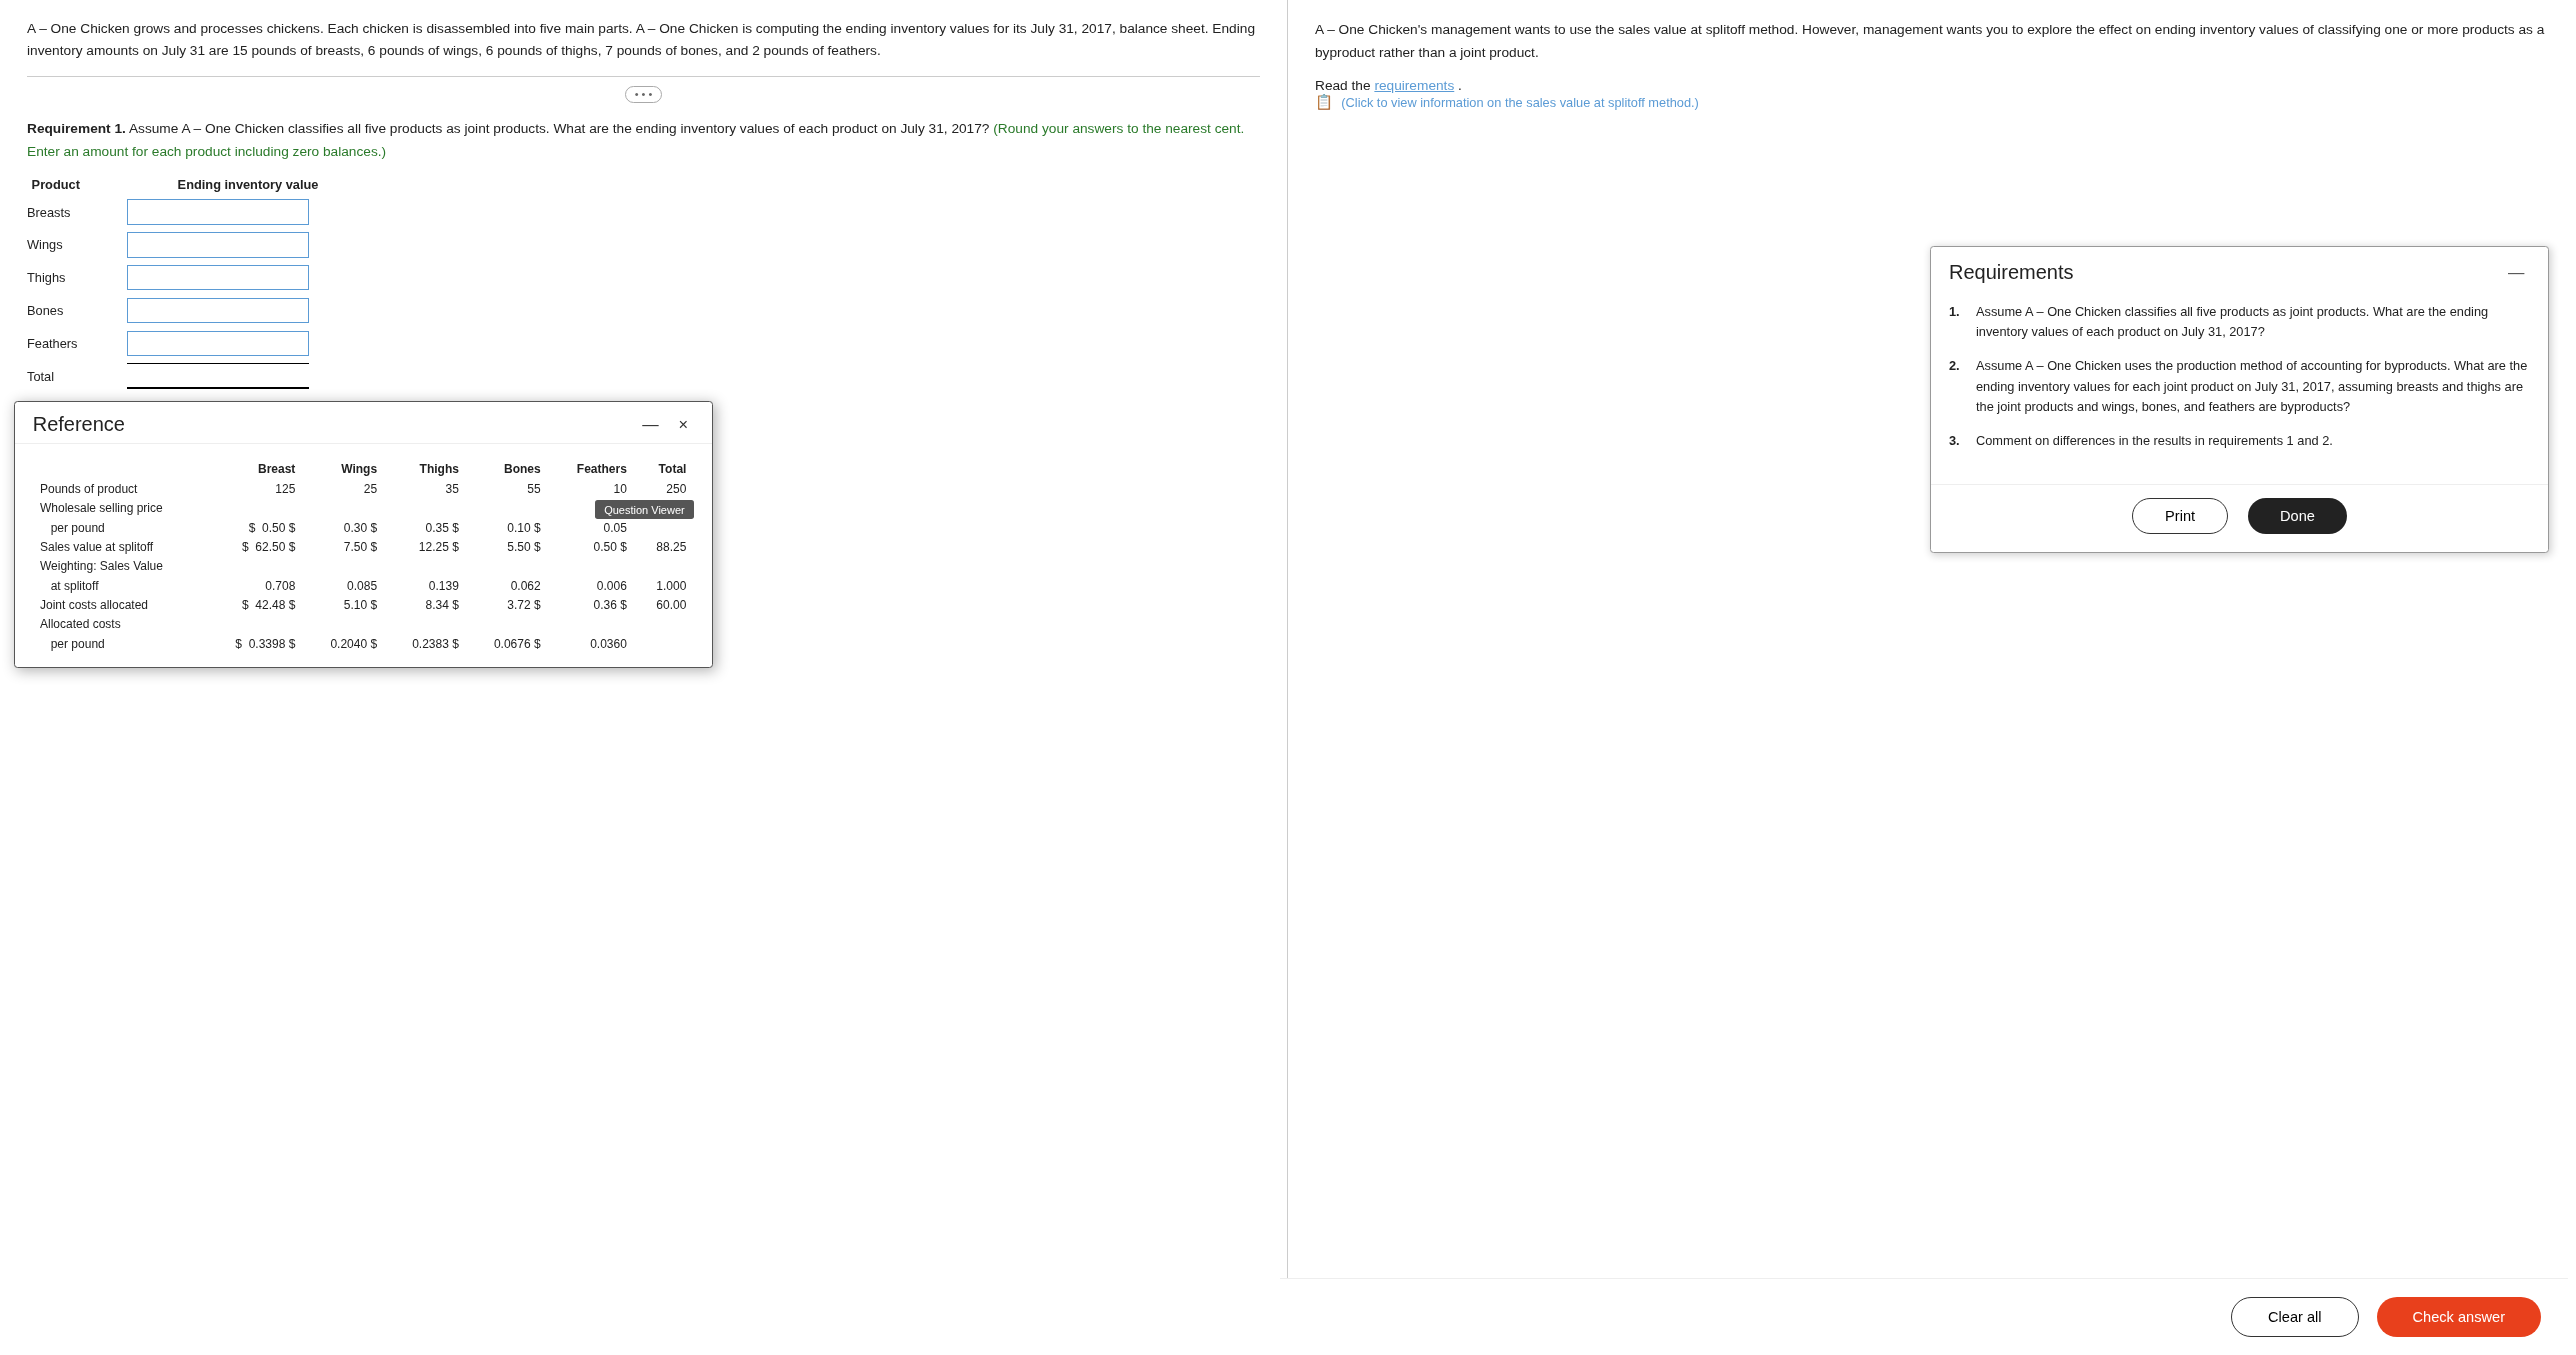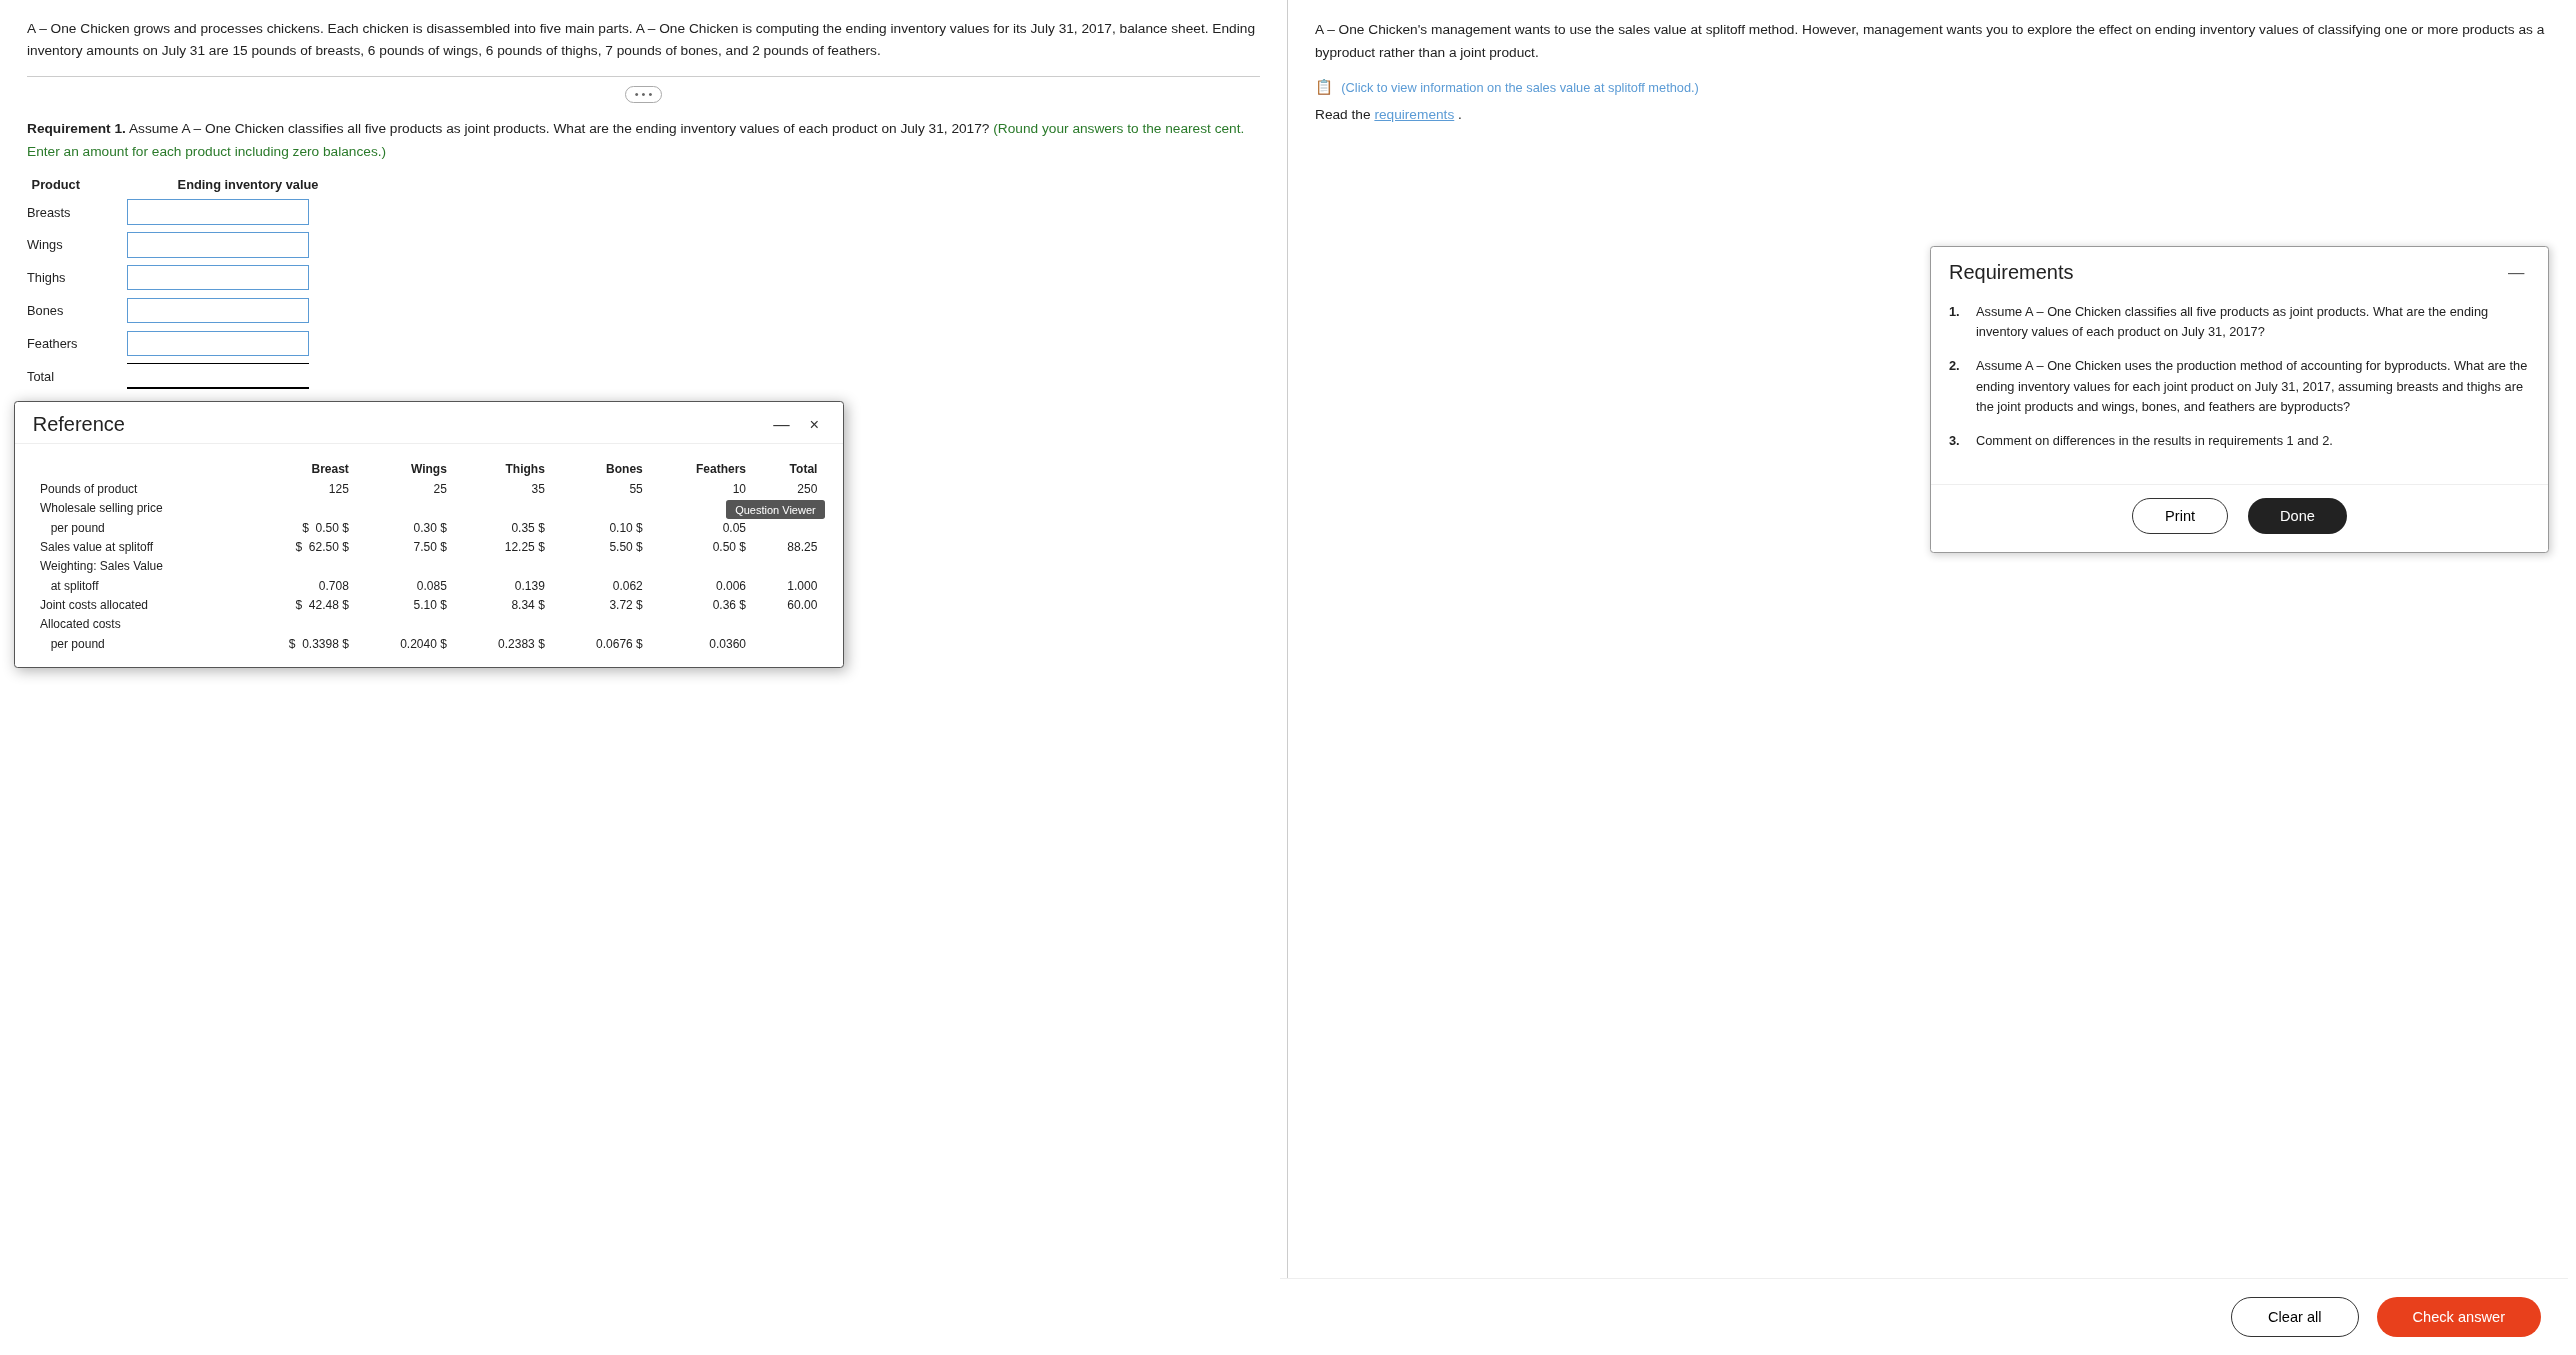"📋 (Click to view information" p { order: before "Read the requirements ." -> after "Read the requirements ." }
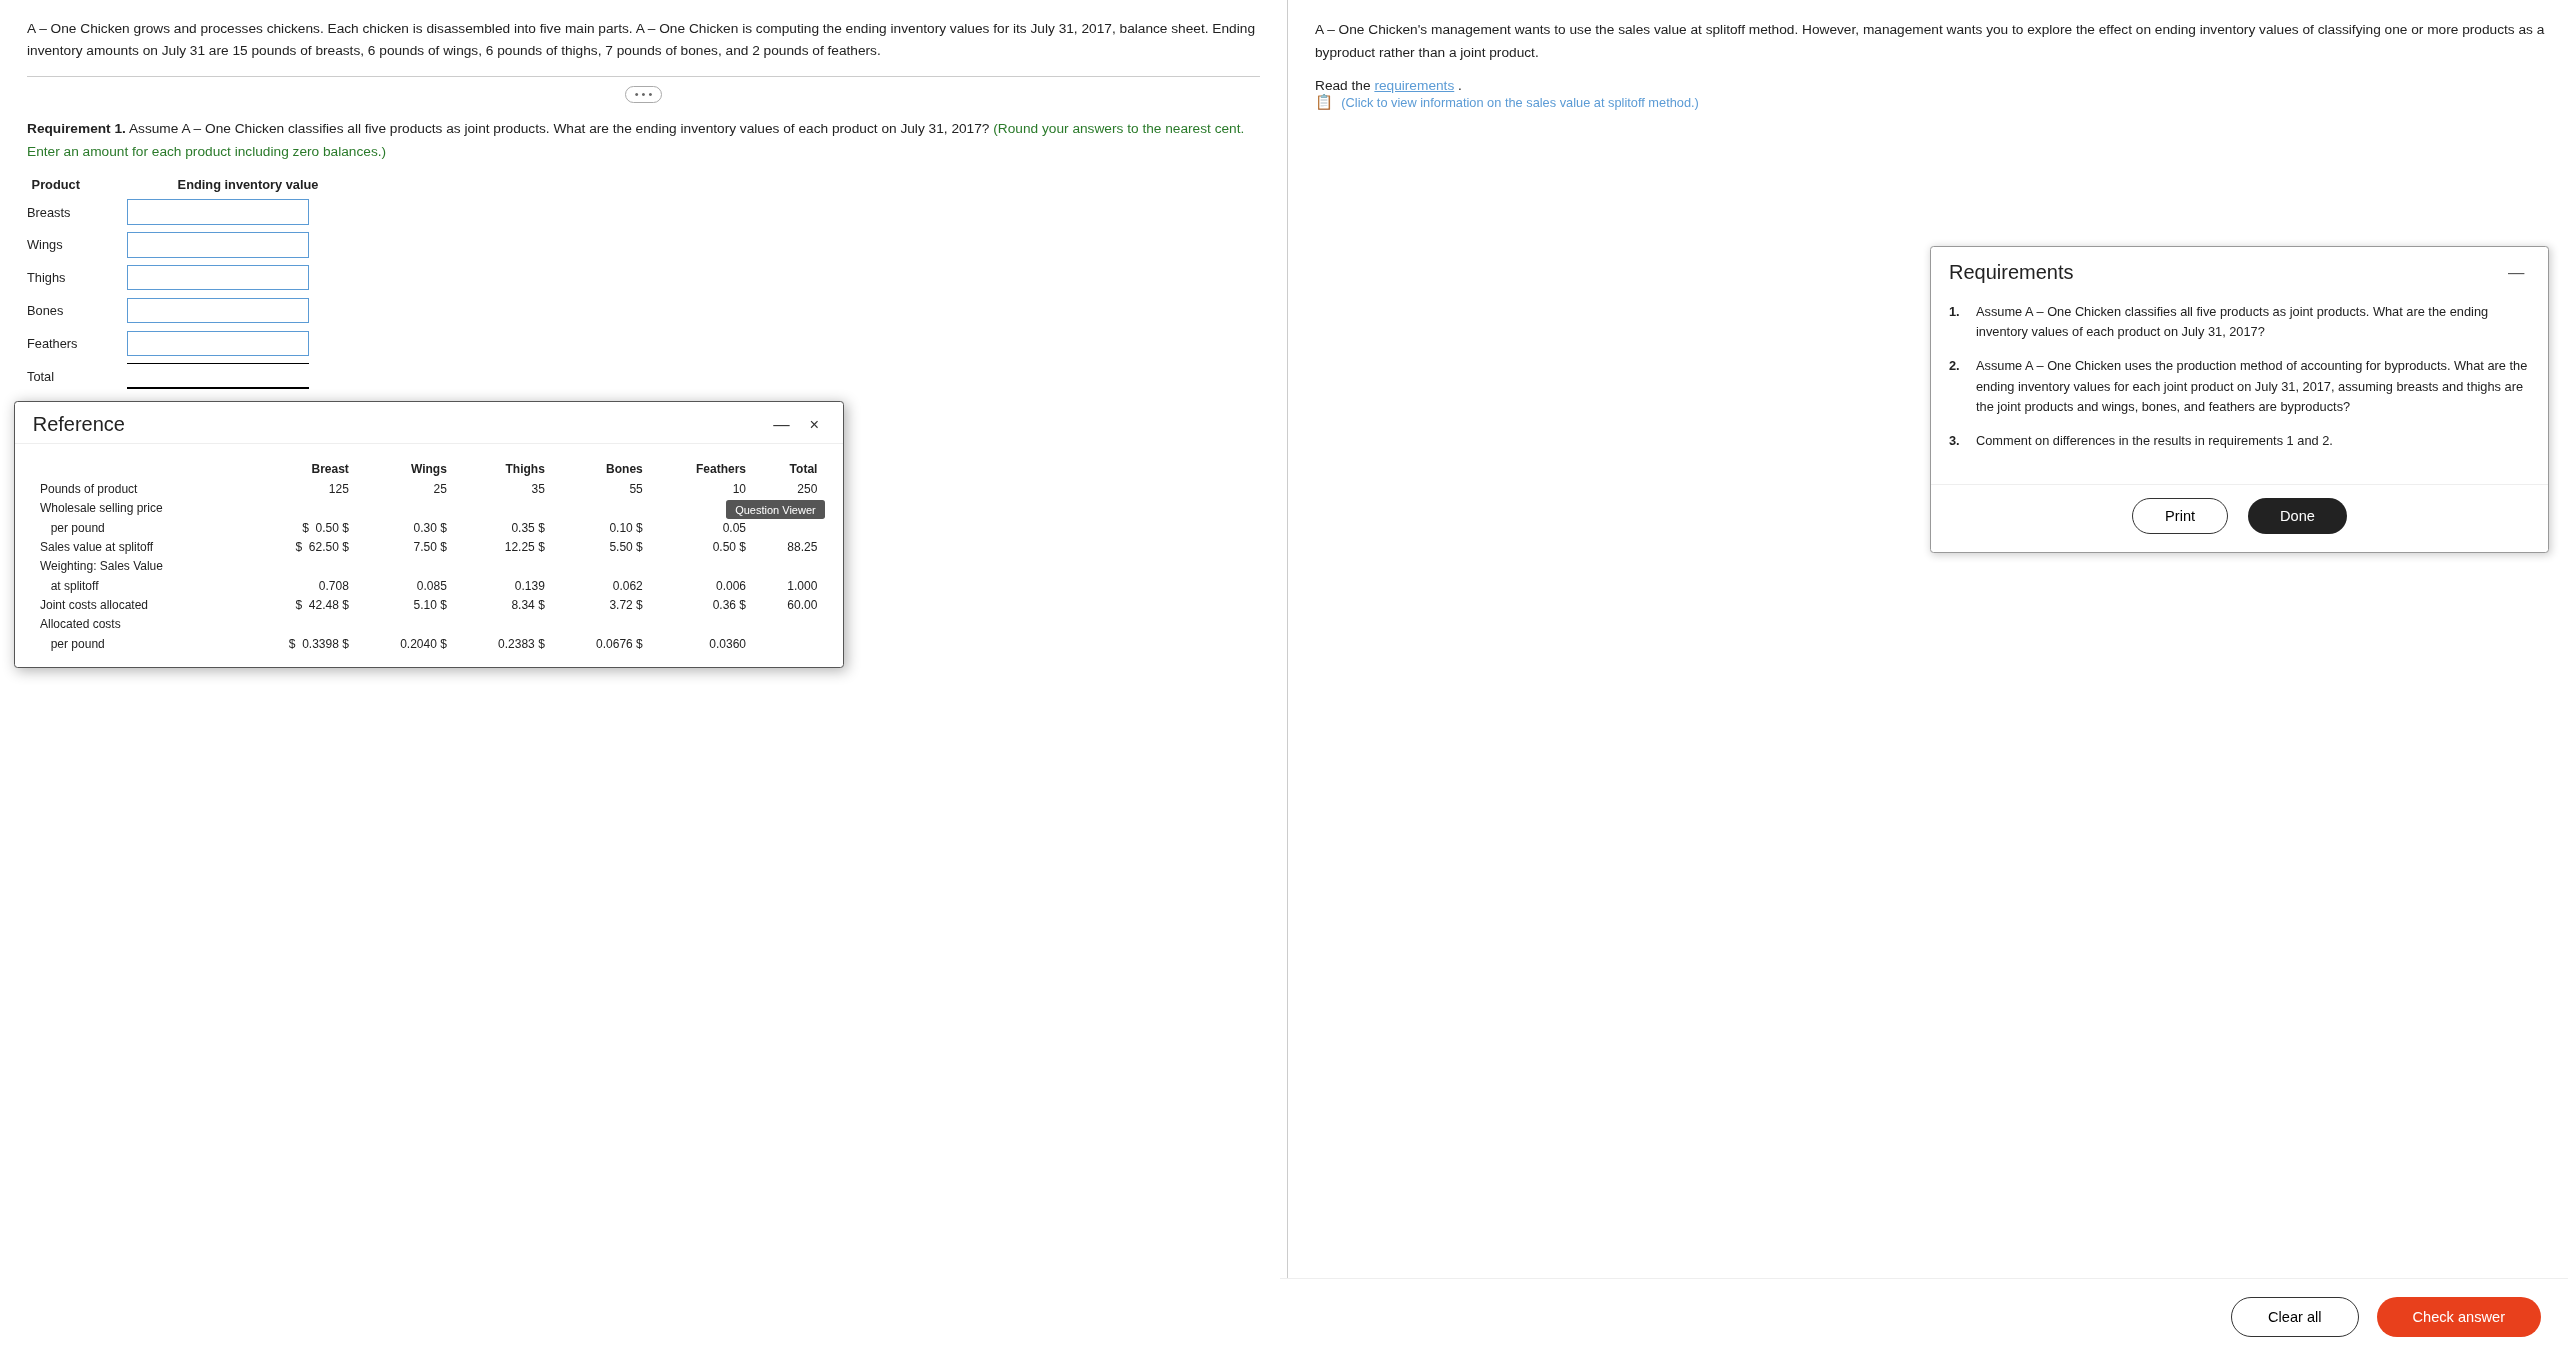"Reference" .reference-modal { width: 830px -> 699px }
